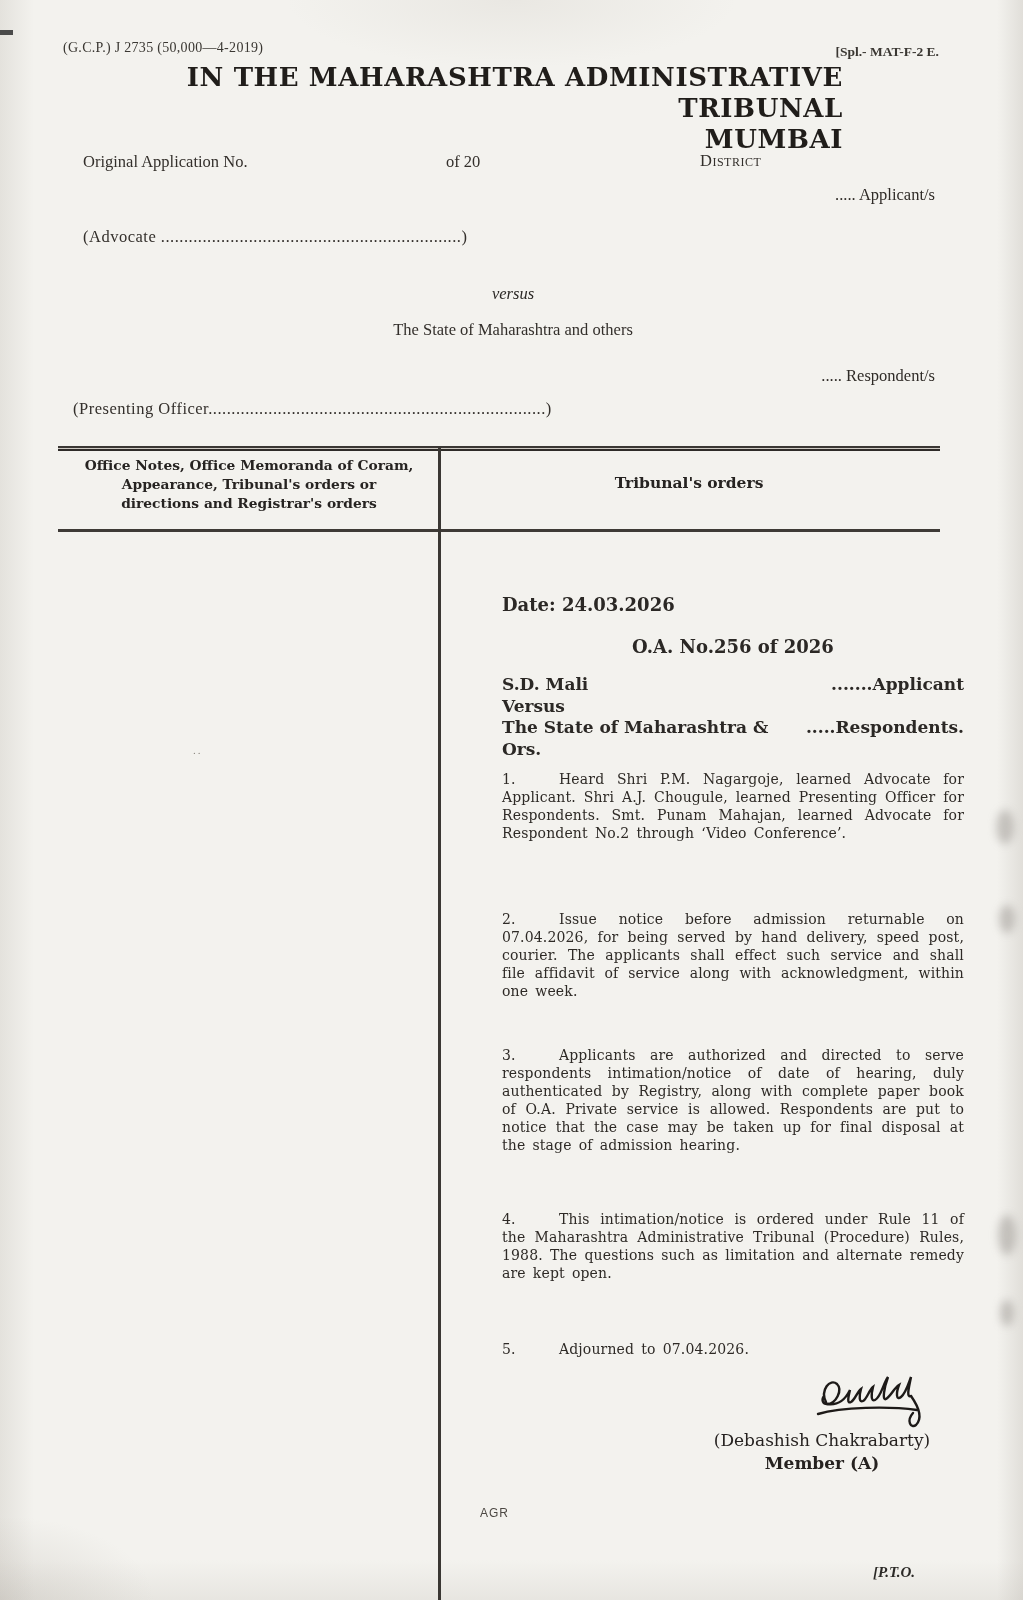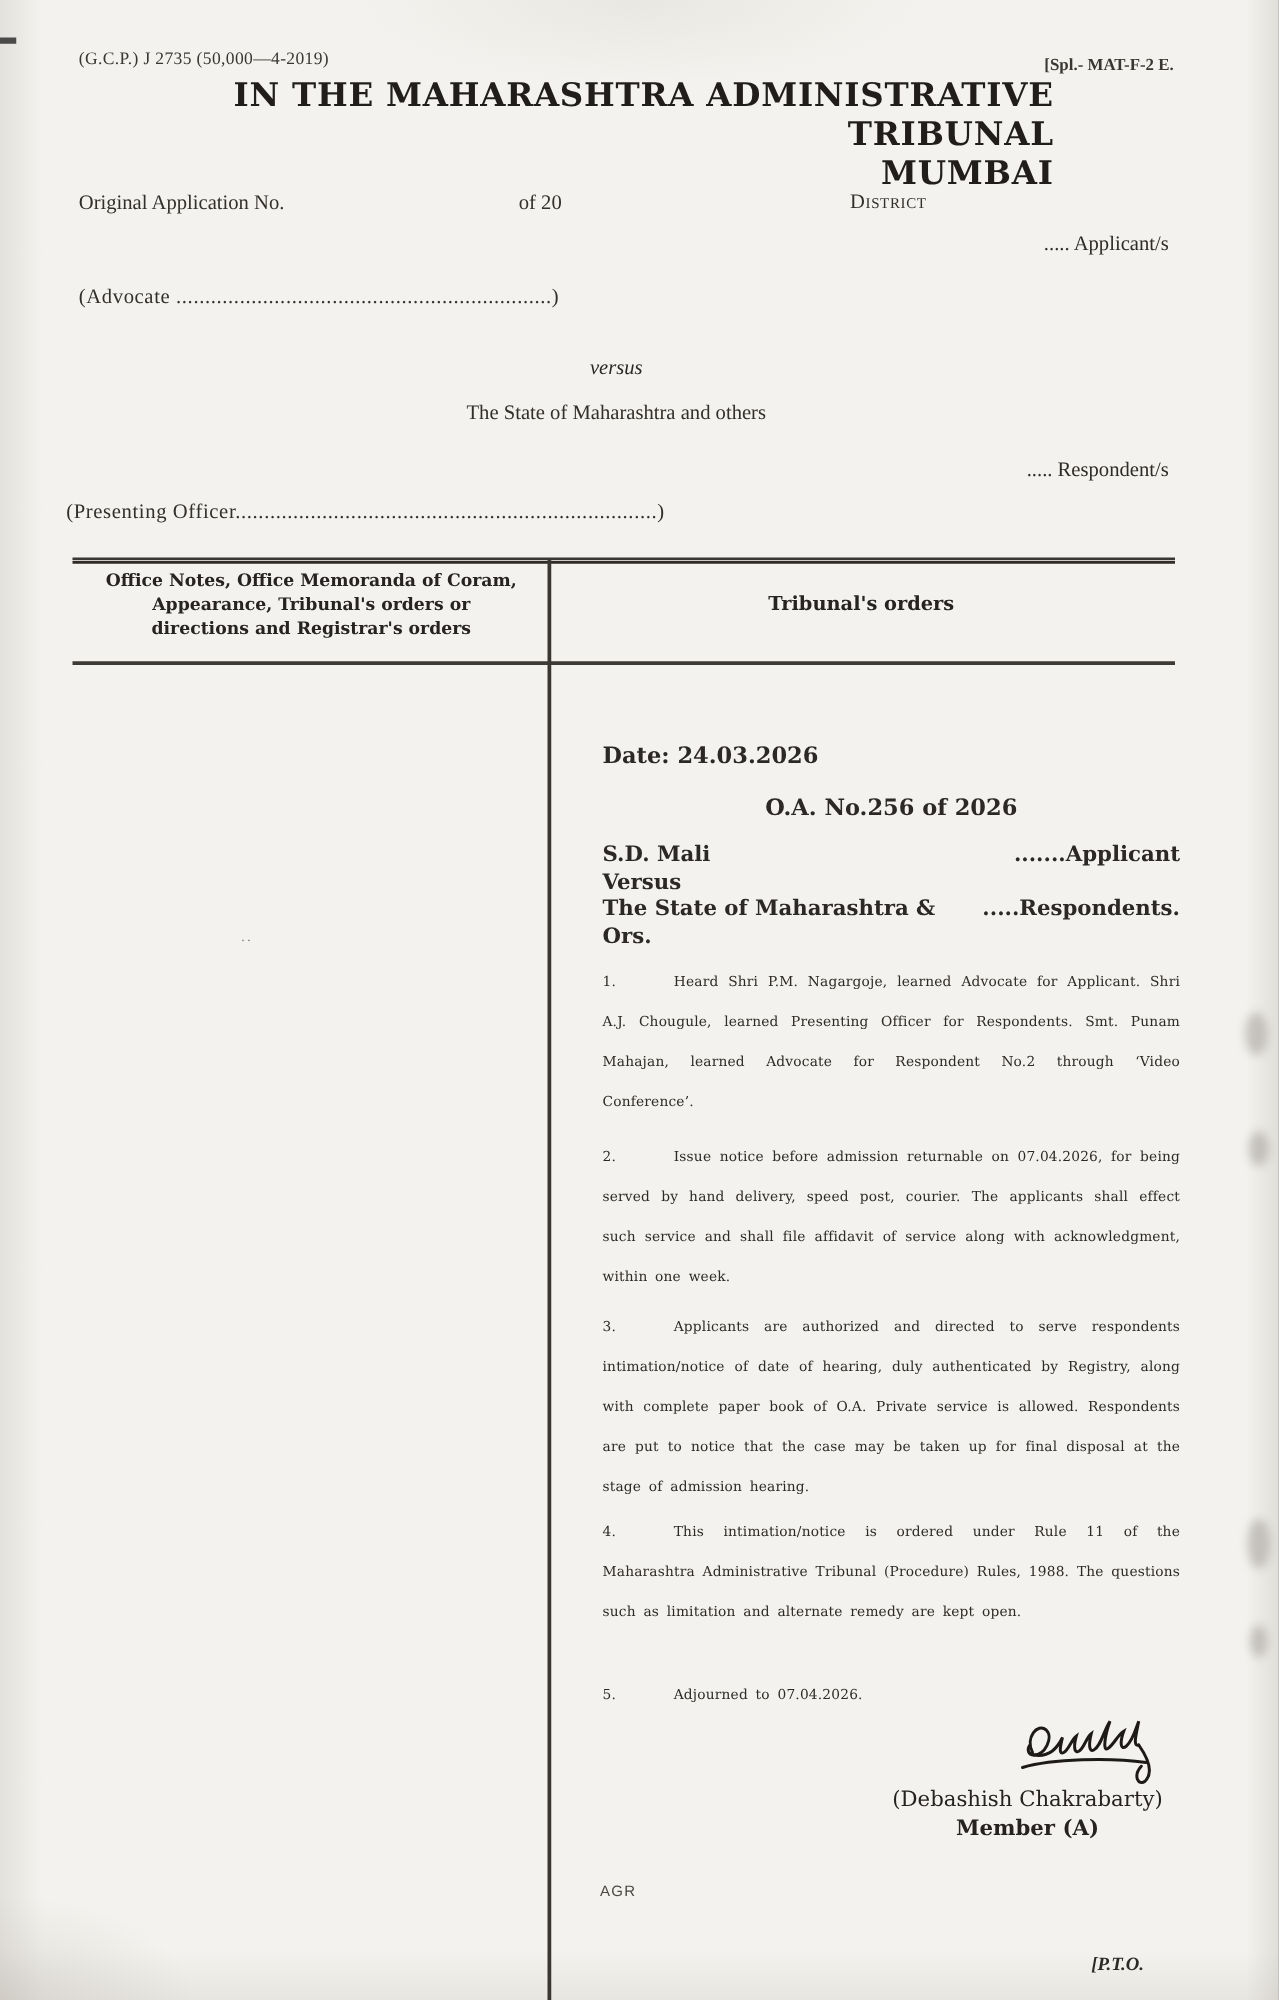"Original Application No." .abs { margin-left: none -> 20px }
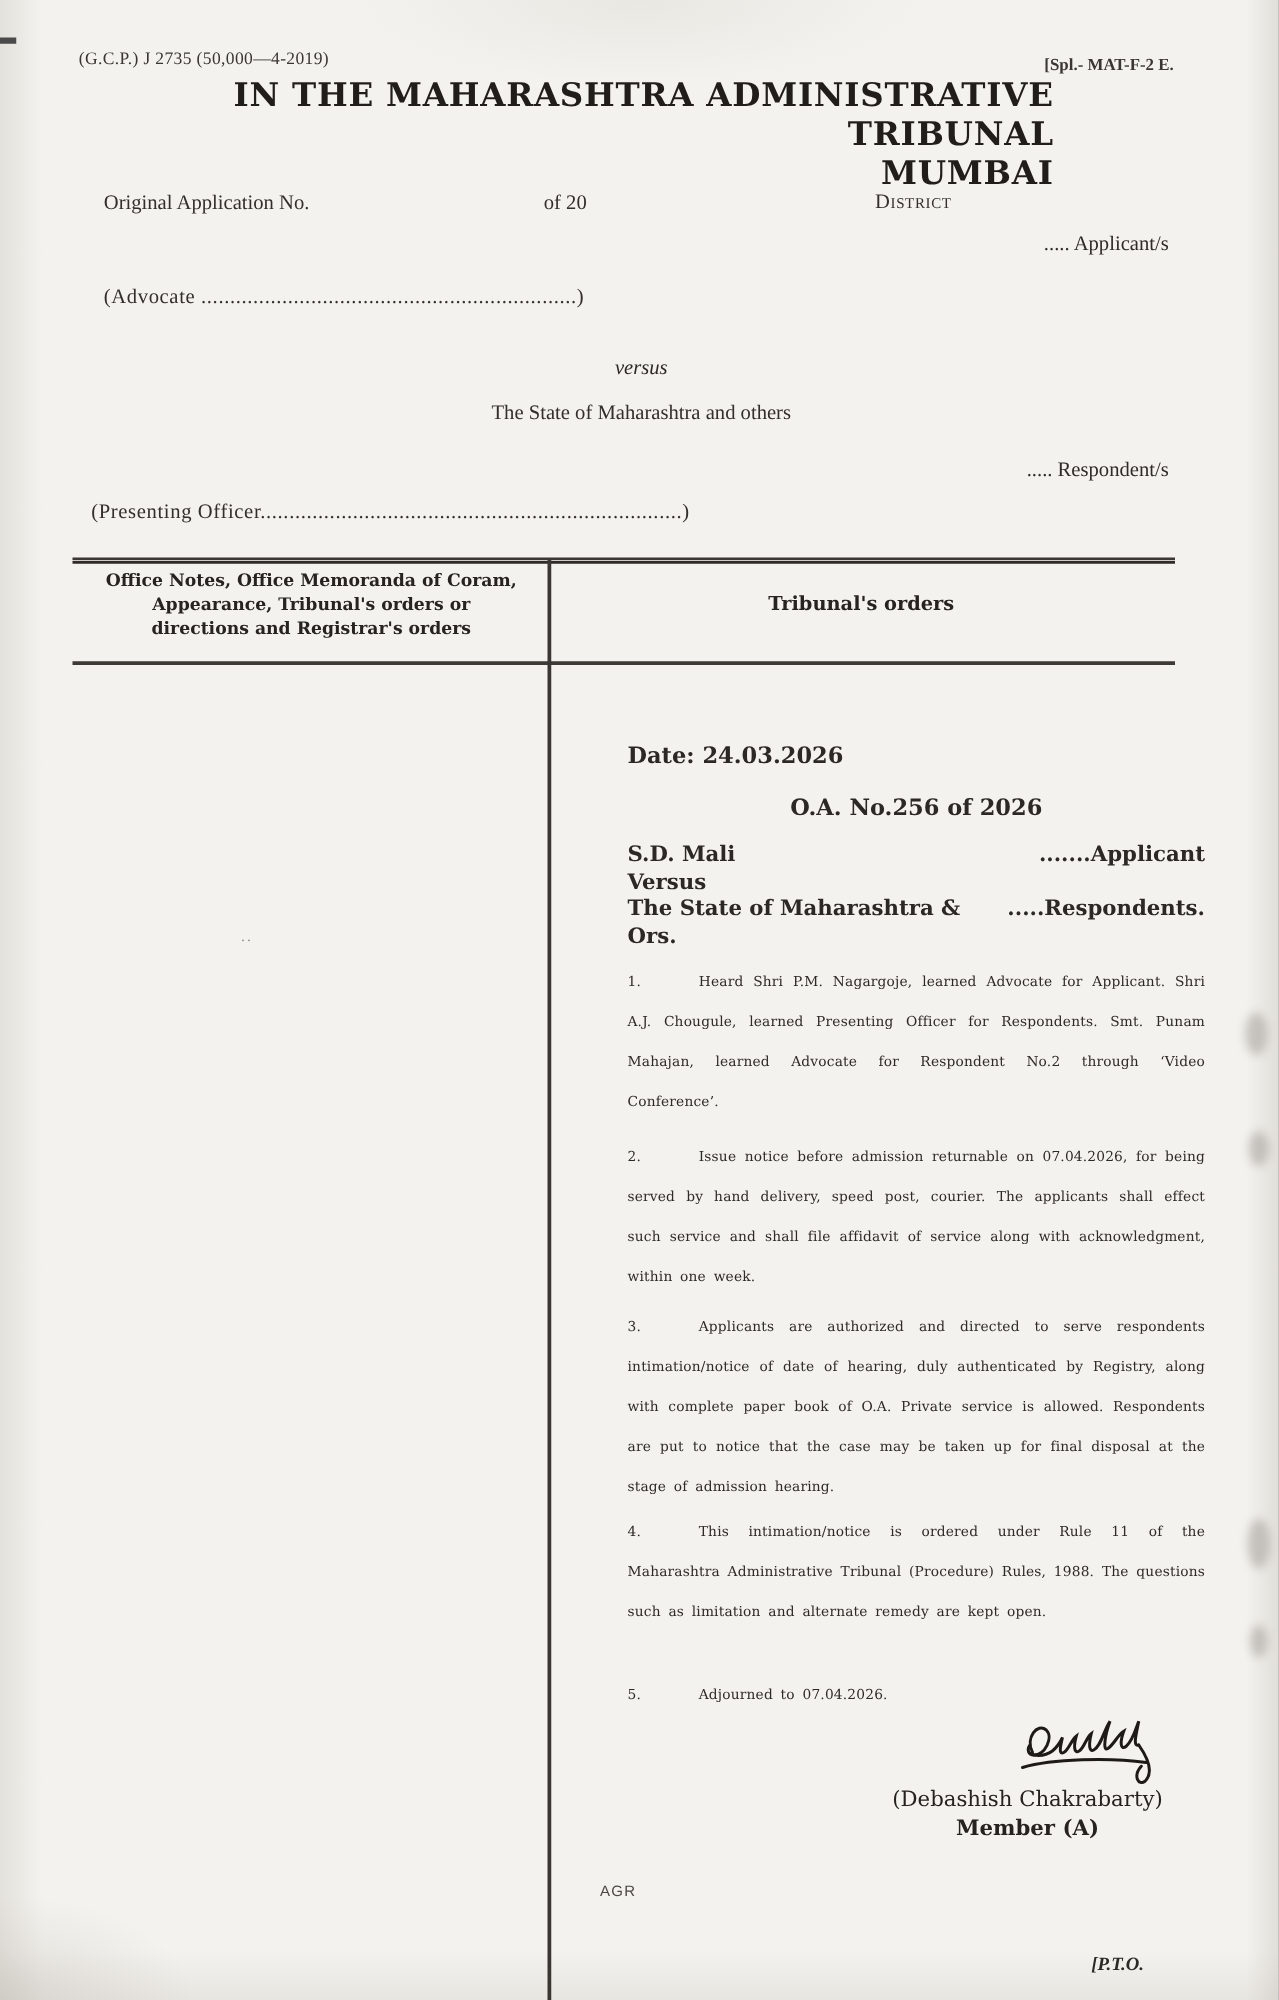"of 20" div.abs { left: 415px -> 426px }
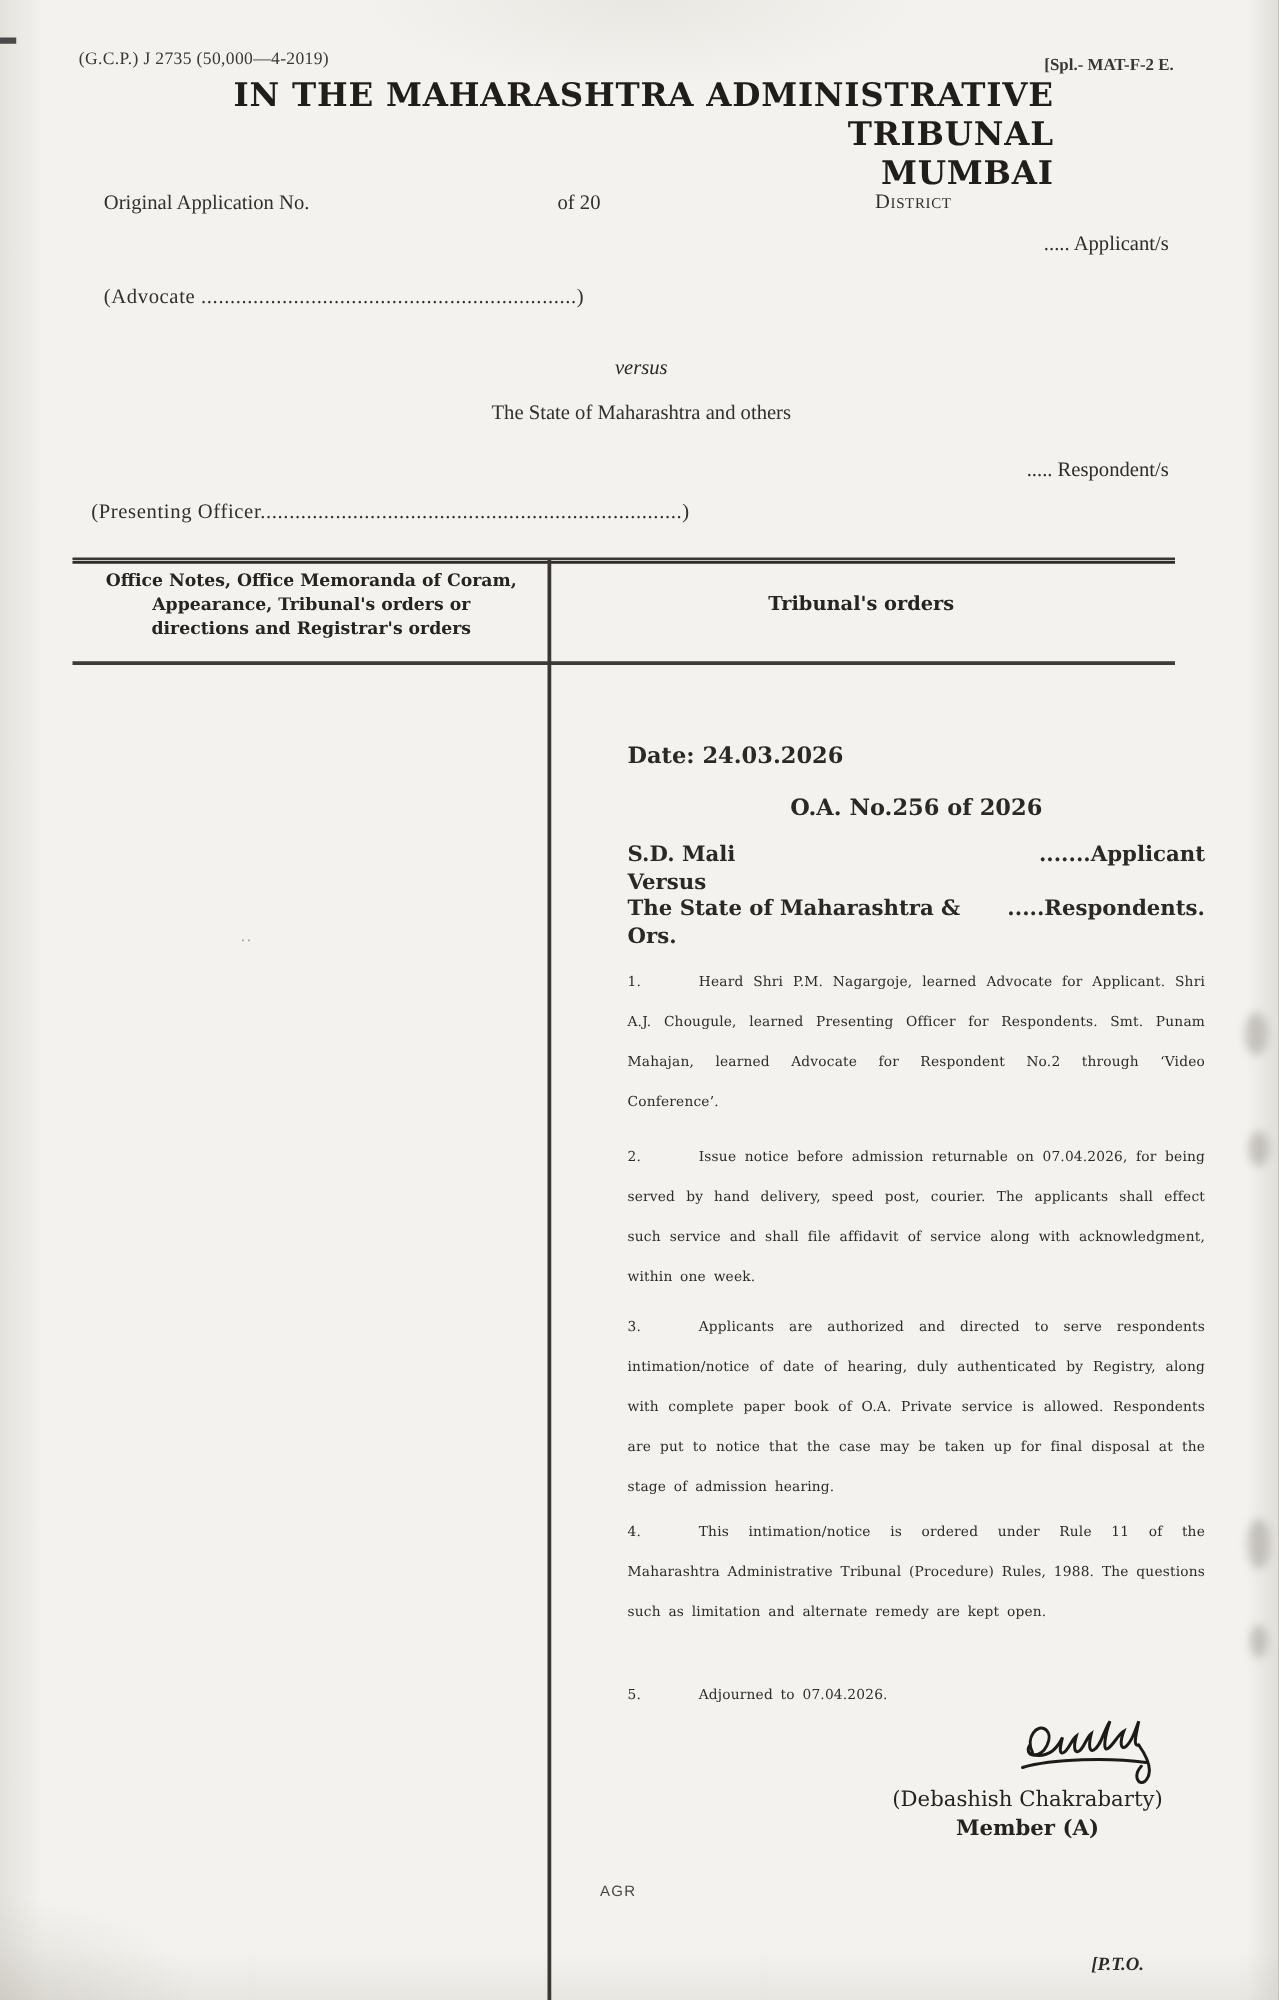"1. Heard Shri P.M. Nagargoje," .op { font-size: 11px -> 14px; line-height: 32px -> 18px }
